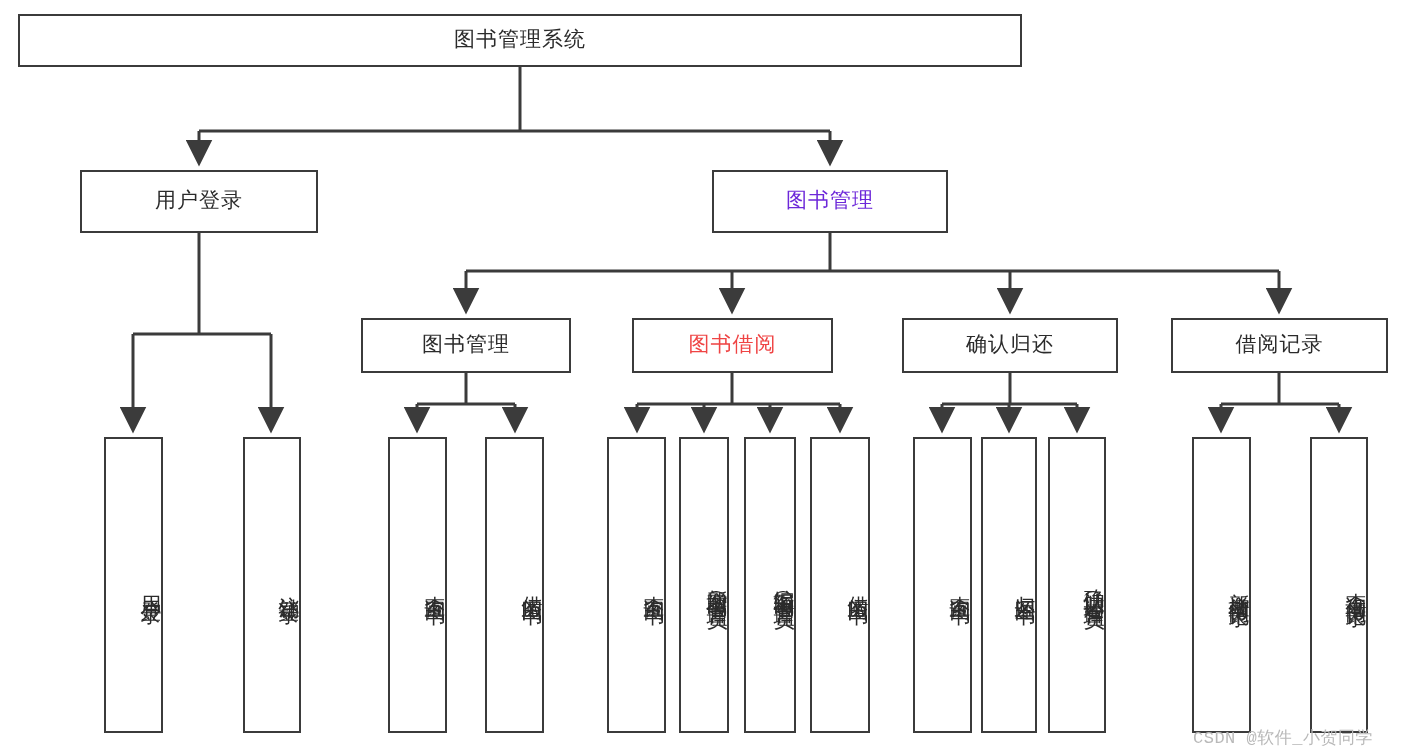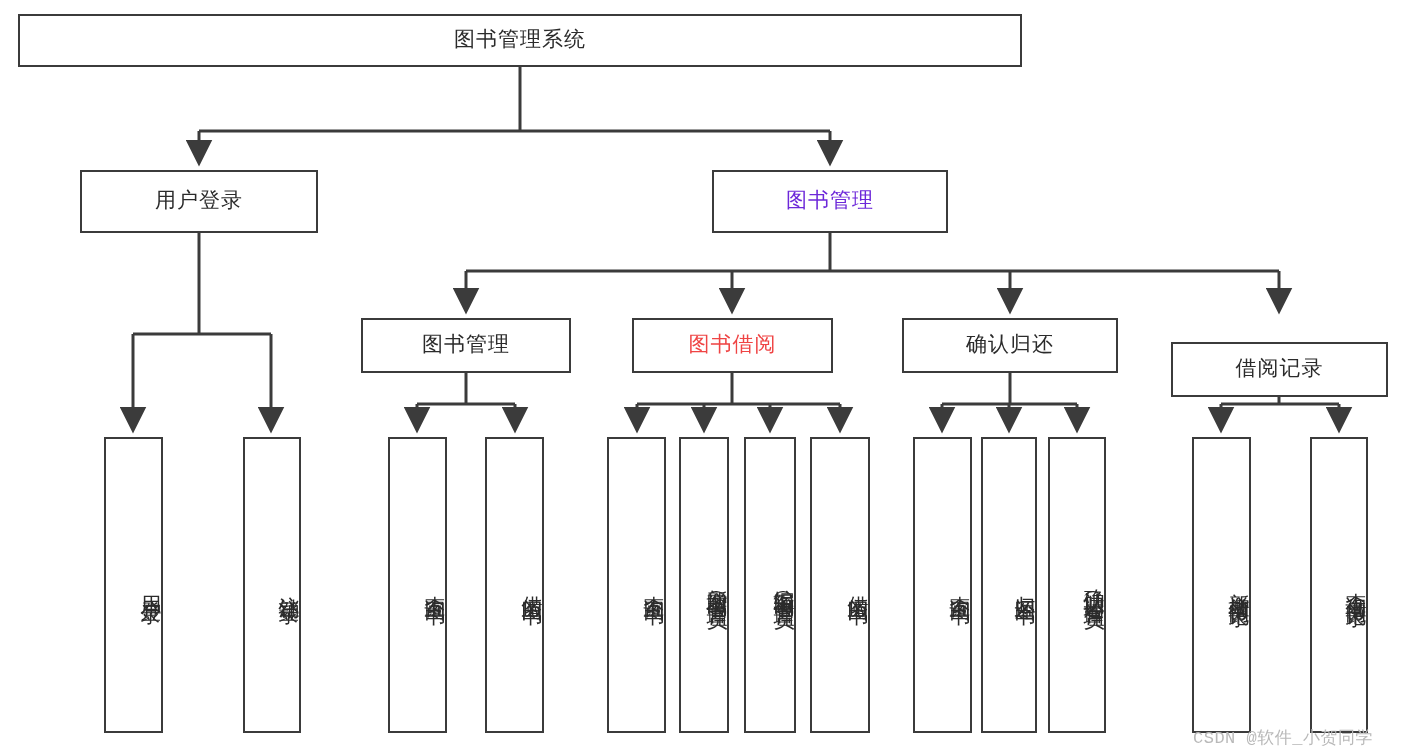"借阅记录" div.node { margin-top: 24px -> none }
